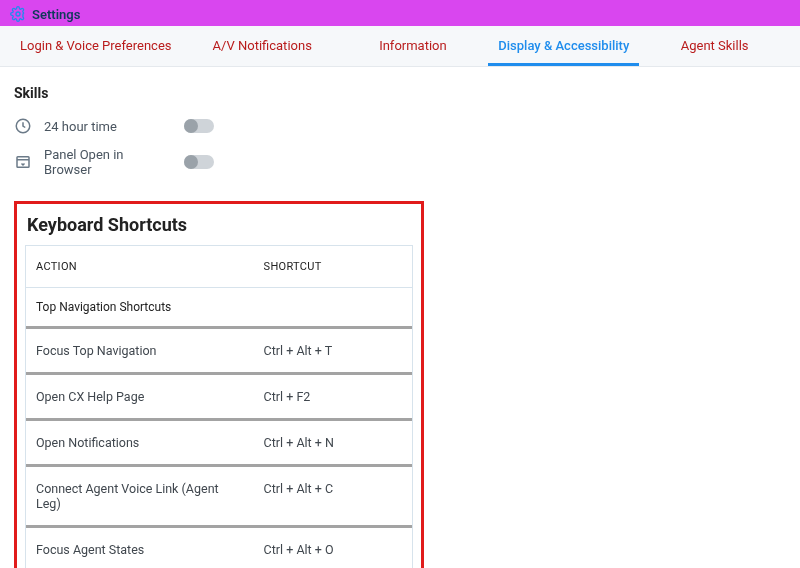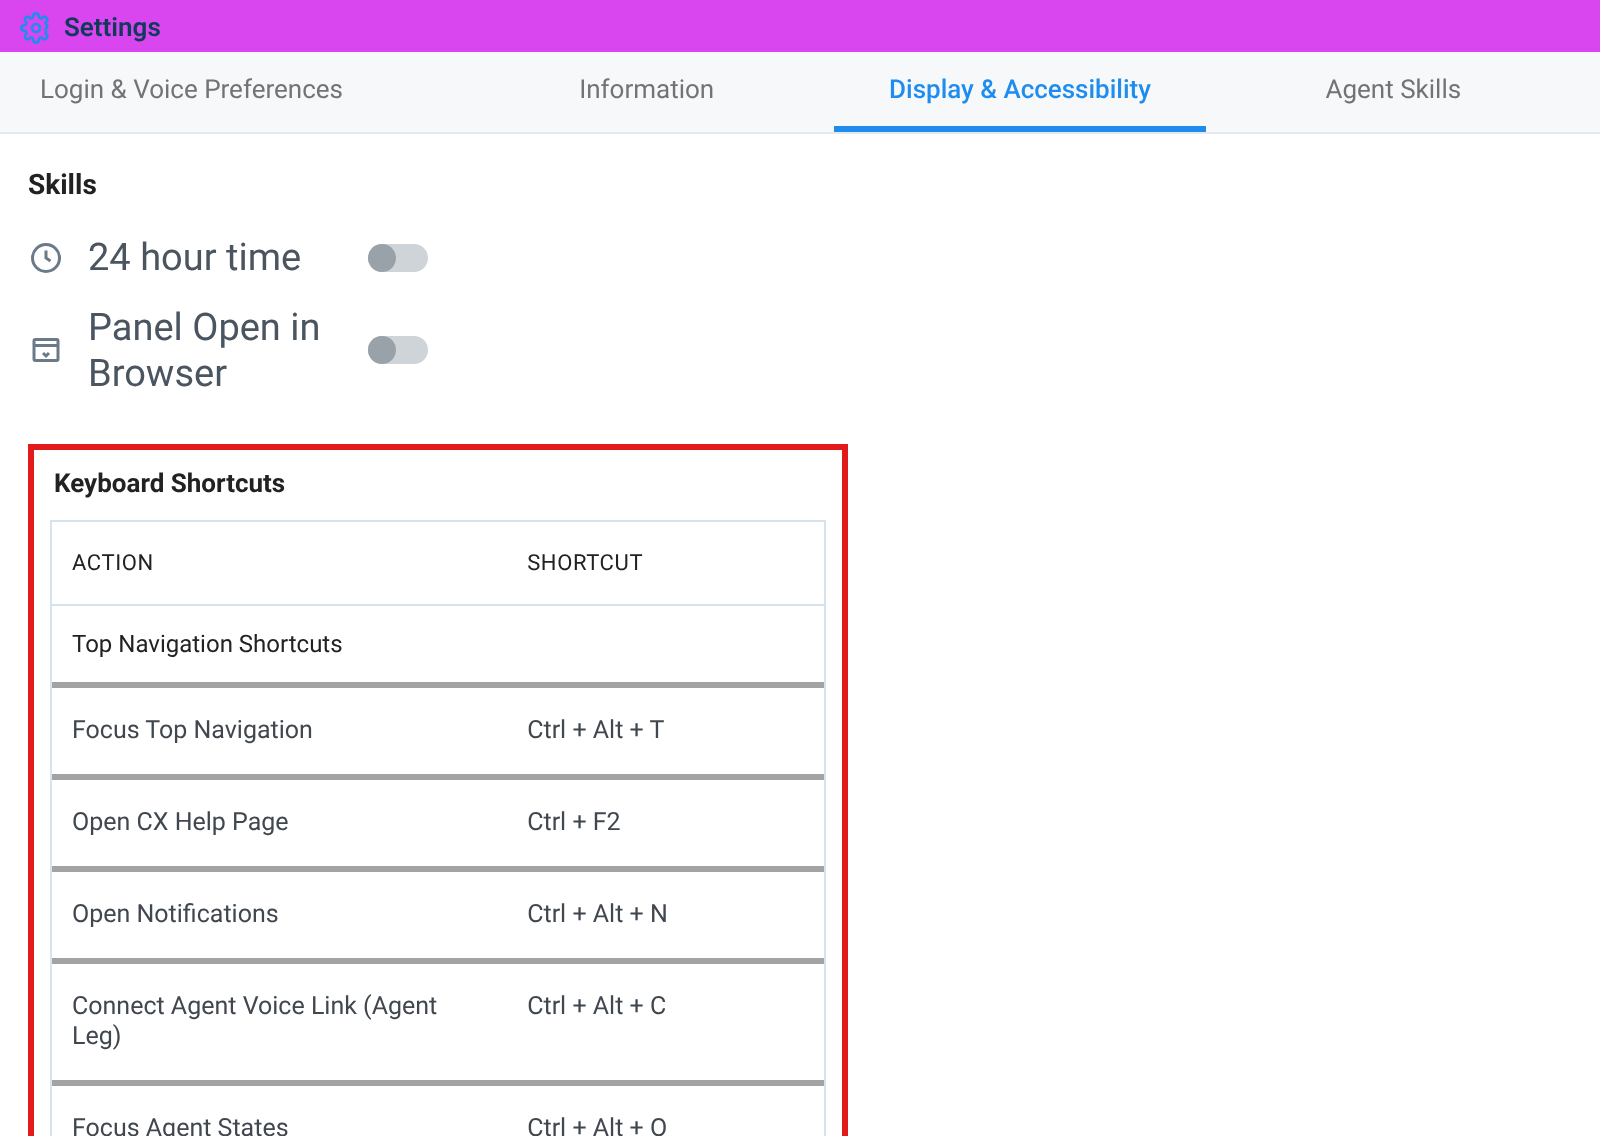"Login & Voice Preferences" .tab { color: #737373 -> #b91c1c }
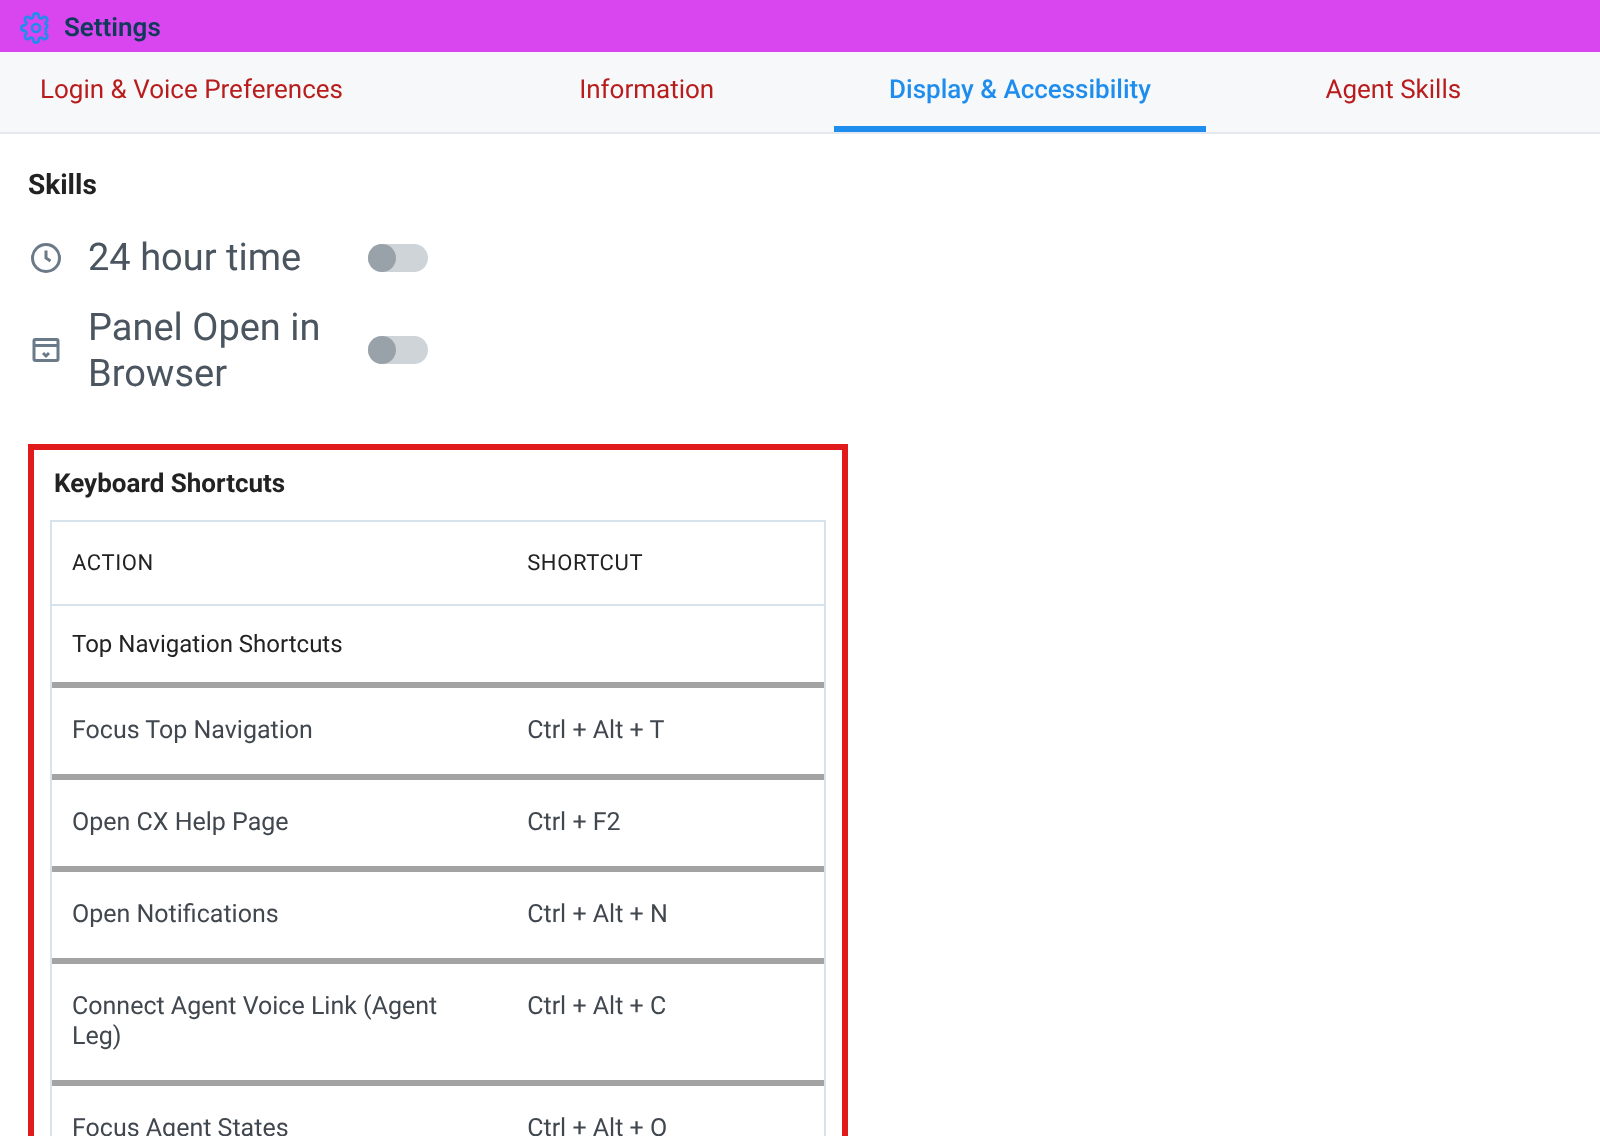"A/V Notifications" div.tab { html: none -> <div>A/V Notifications</div> }
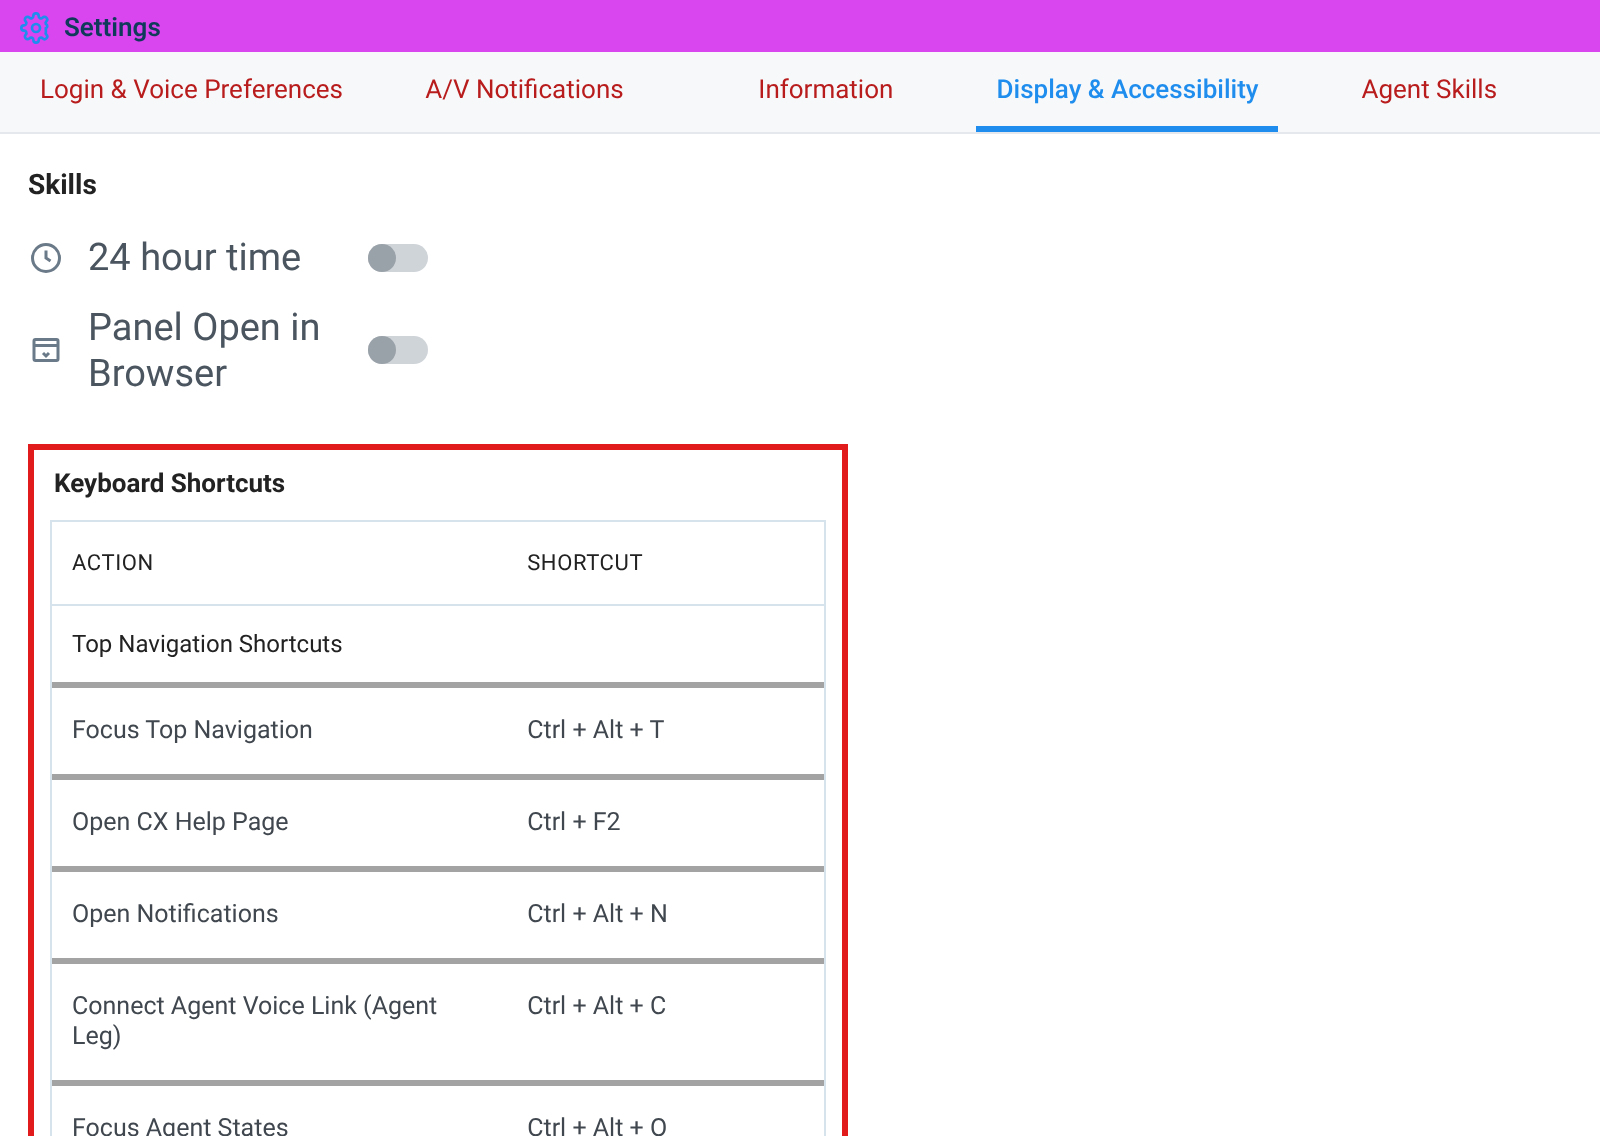"24 hour time" .setting-row .label-cell { font-size: 19px -> 13px }
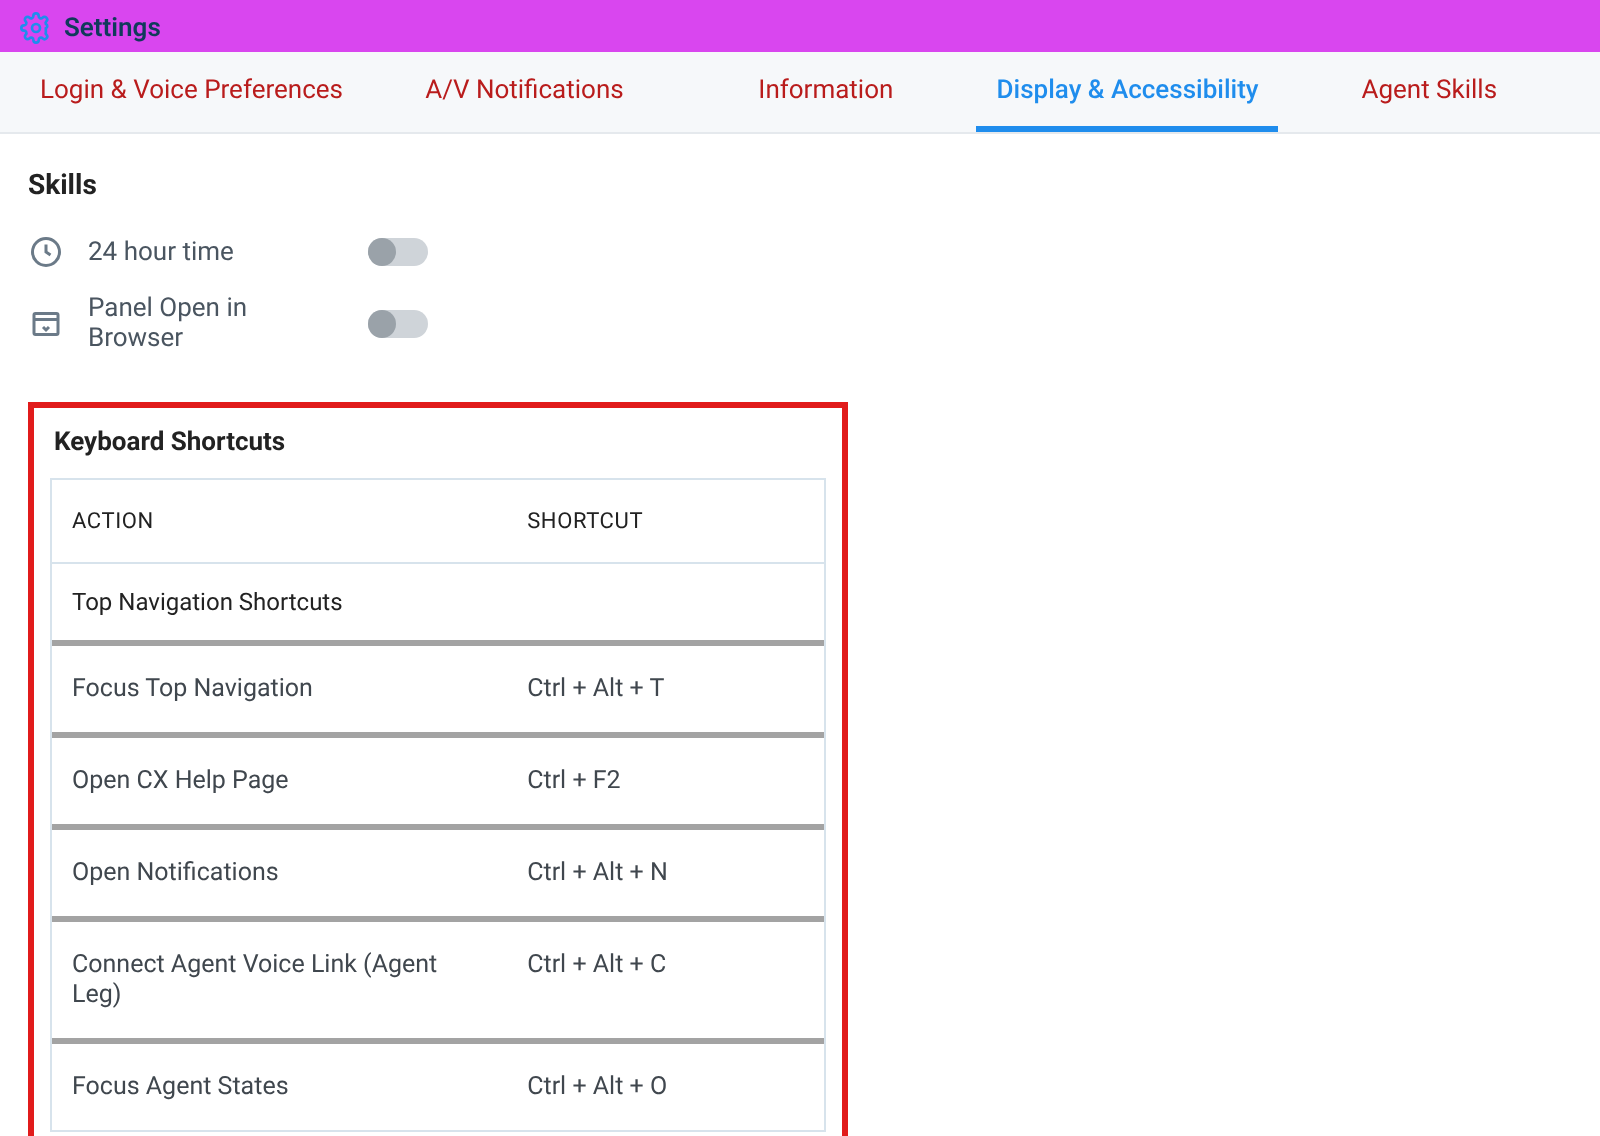"Keyboard Shortcuts" .ks-title { font-size: 13px -> 18px }
